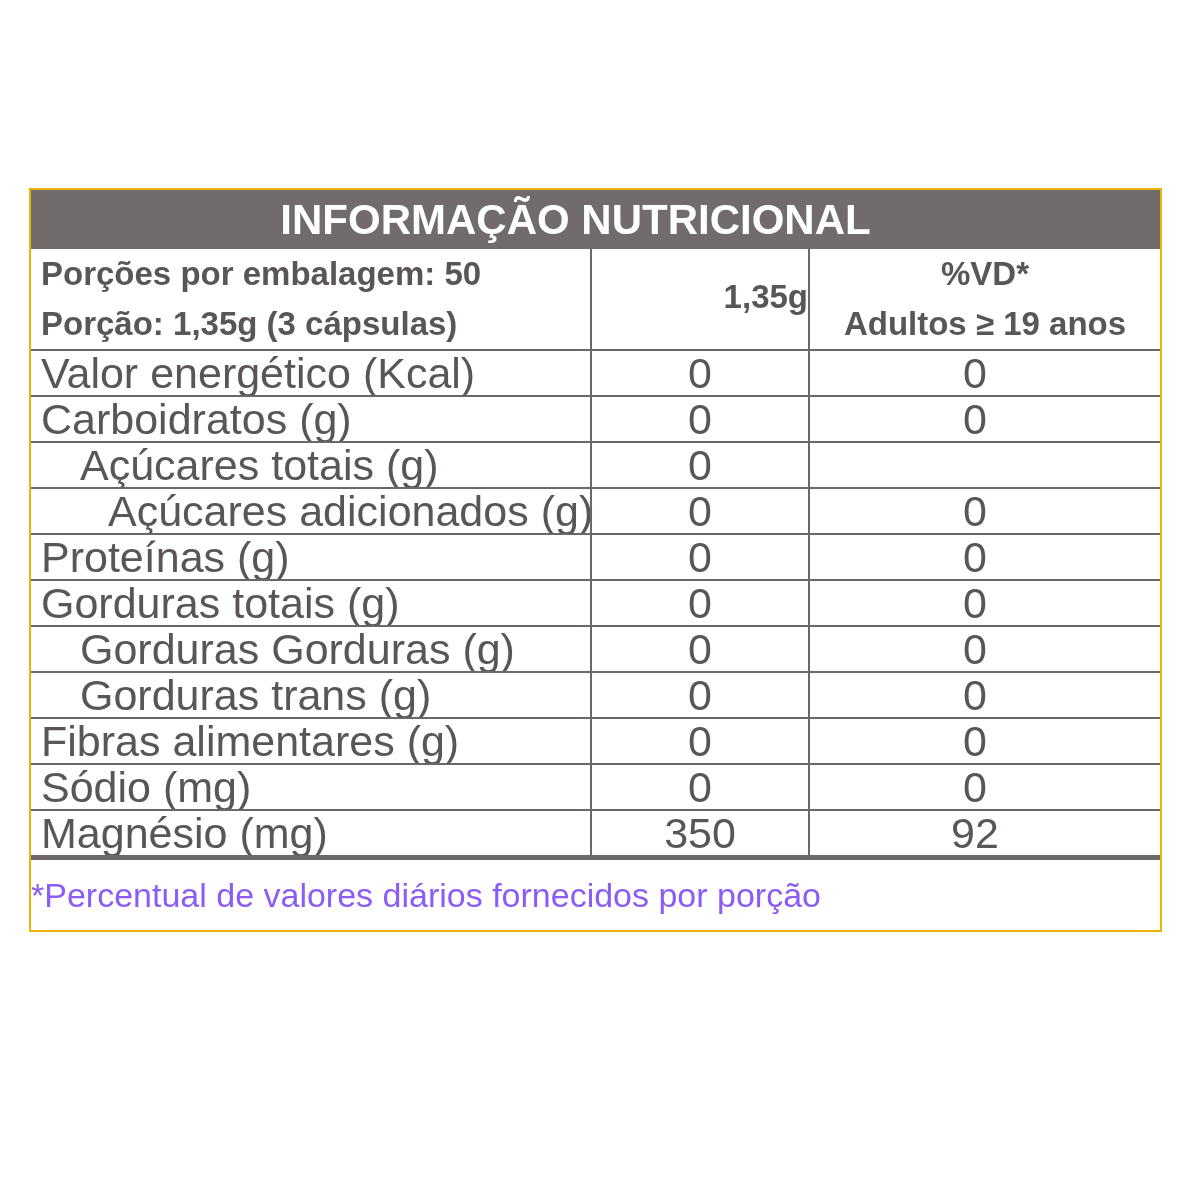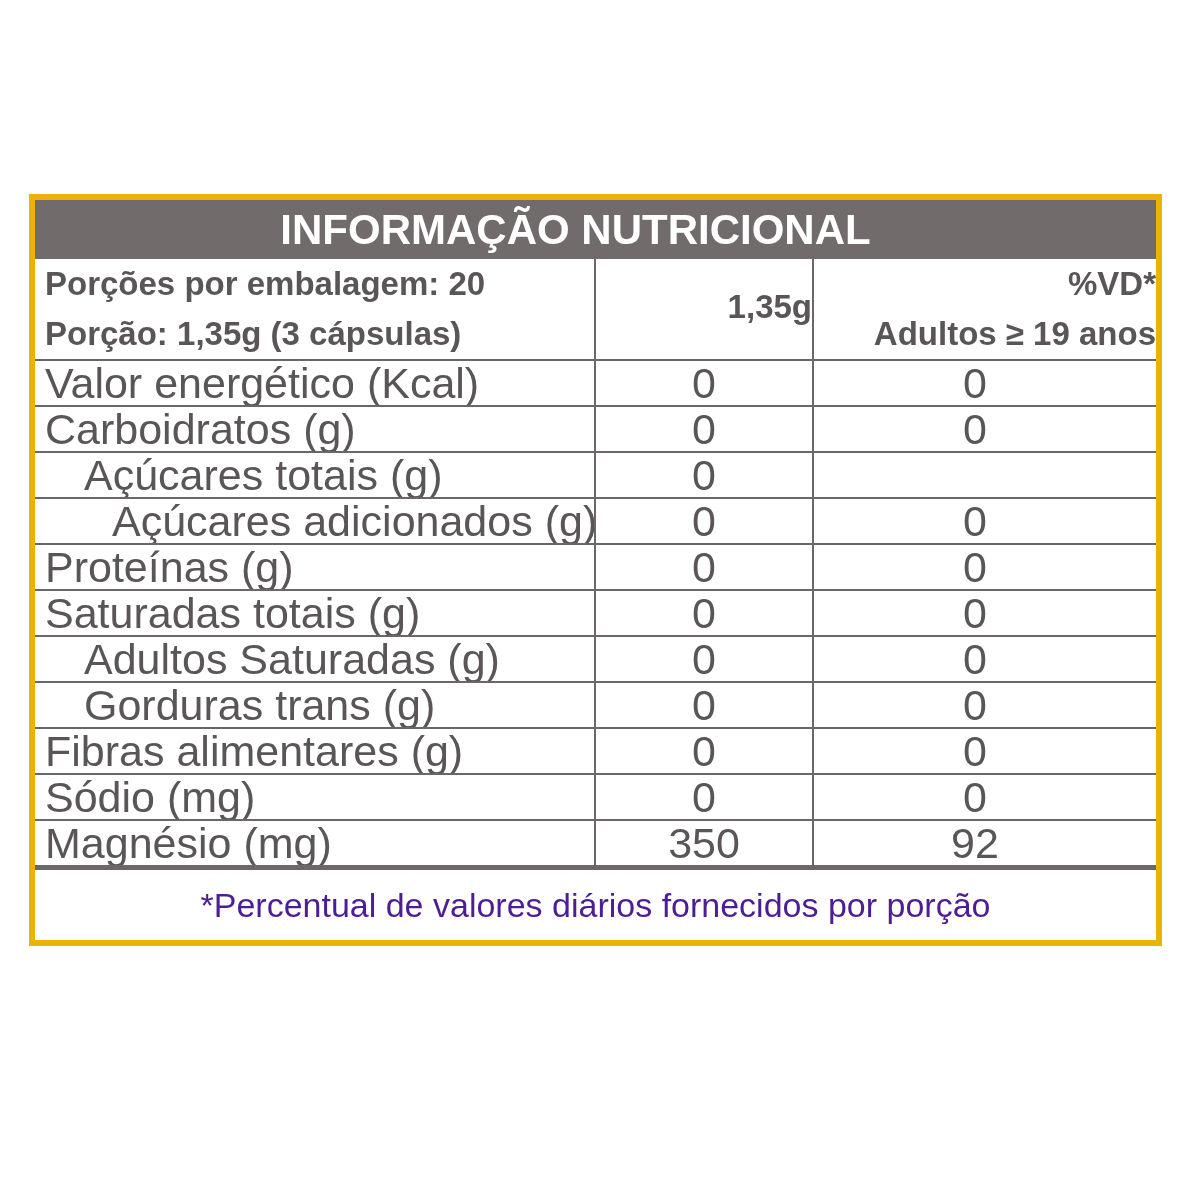"INFORMAÇÃO NUTRICIONAL" .label { border: 6px solid #eab308 -> 2px solid #eab308; top: 194px -> 188px }
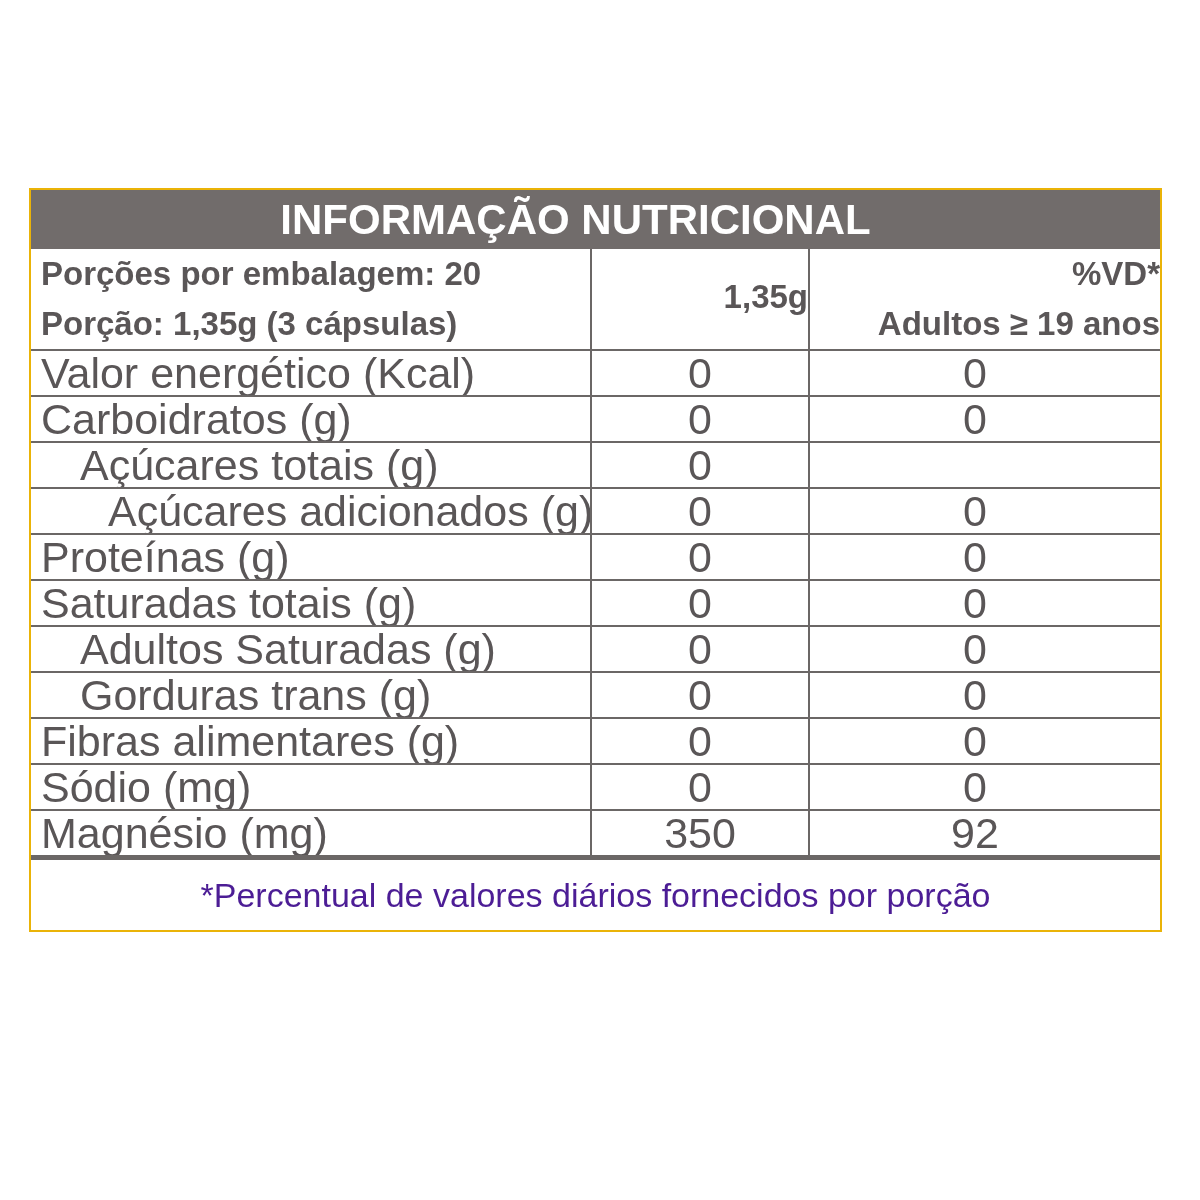"Porções por embalagem: 20" div { text: 20 -> 50 }
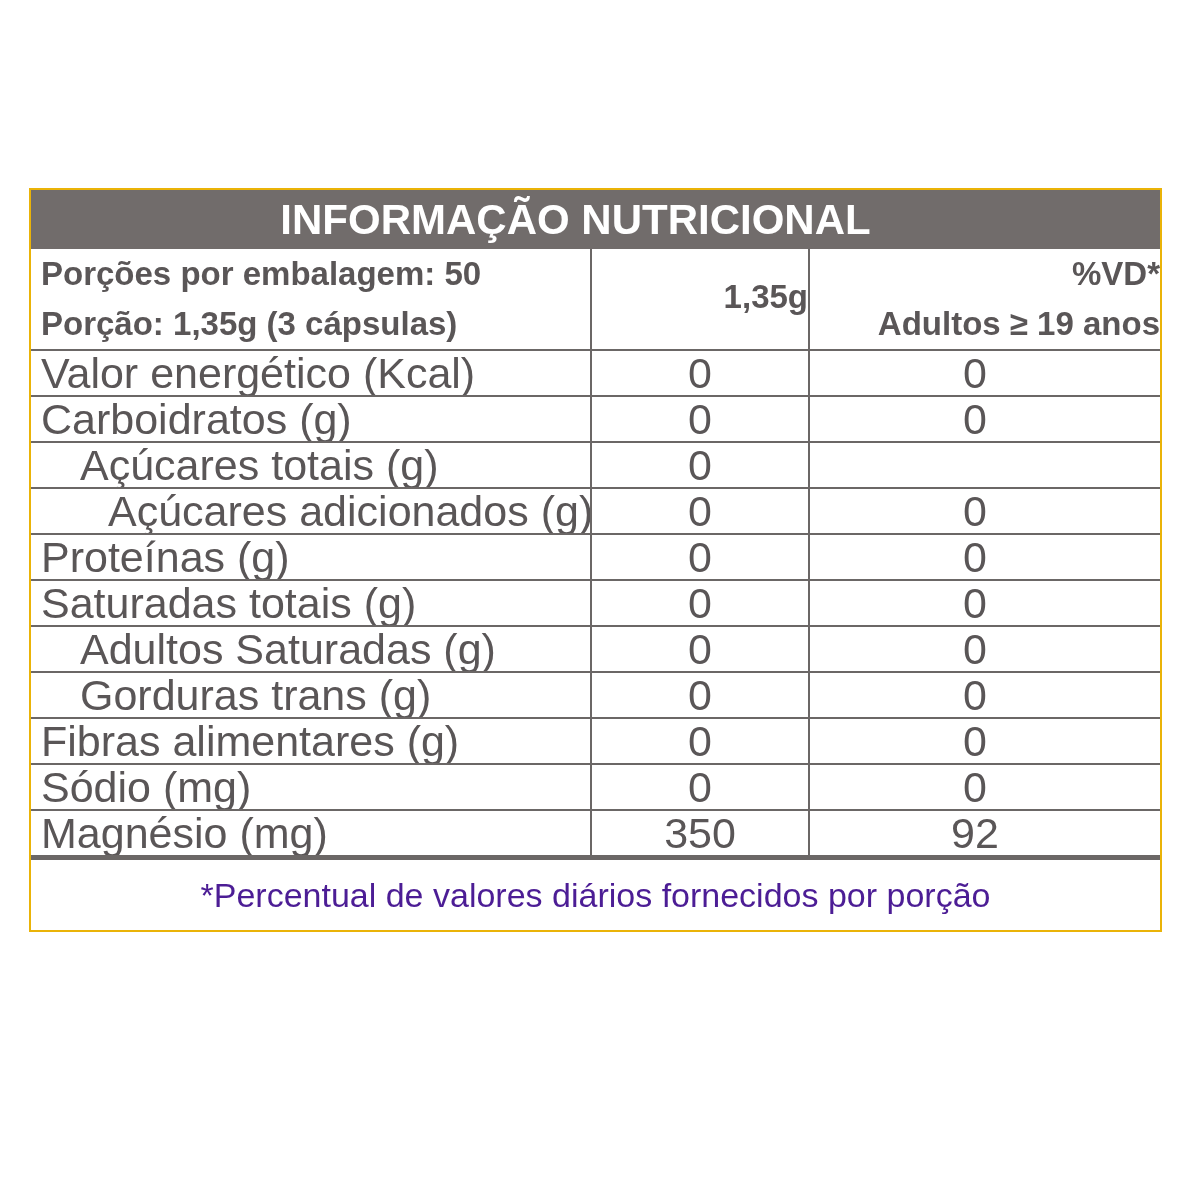"%VD*" tr.head td.col3 { text-align: right -> center }
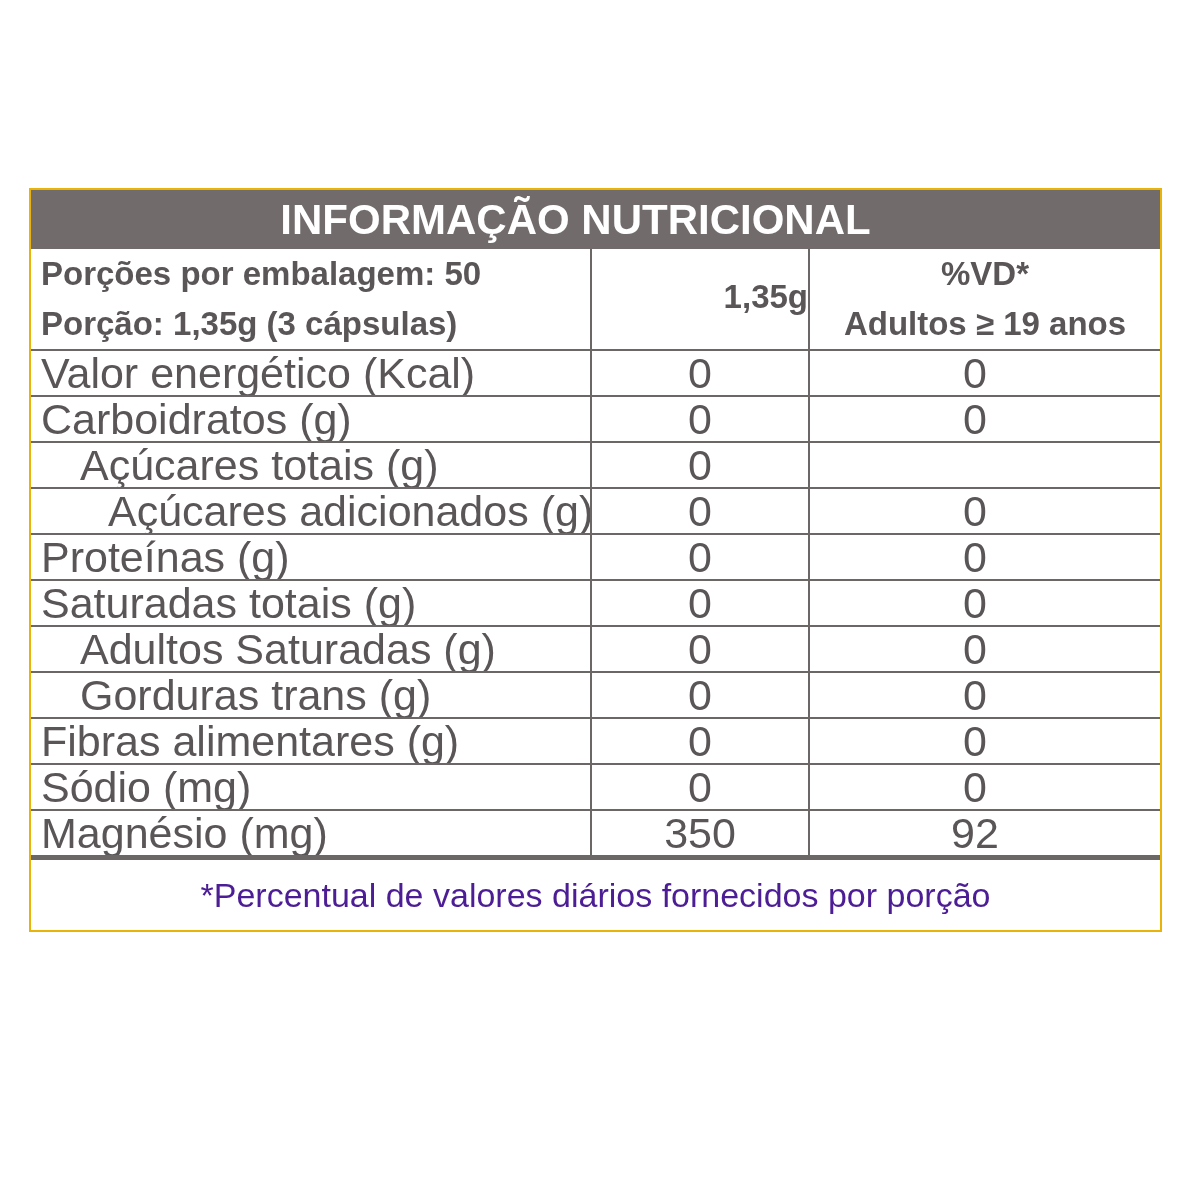"Saturadas totais (g)" td.name { text: Saturadas -> Gorduras }
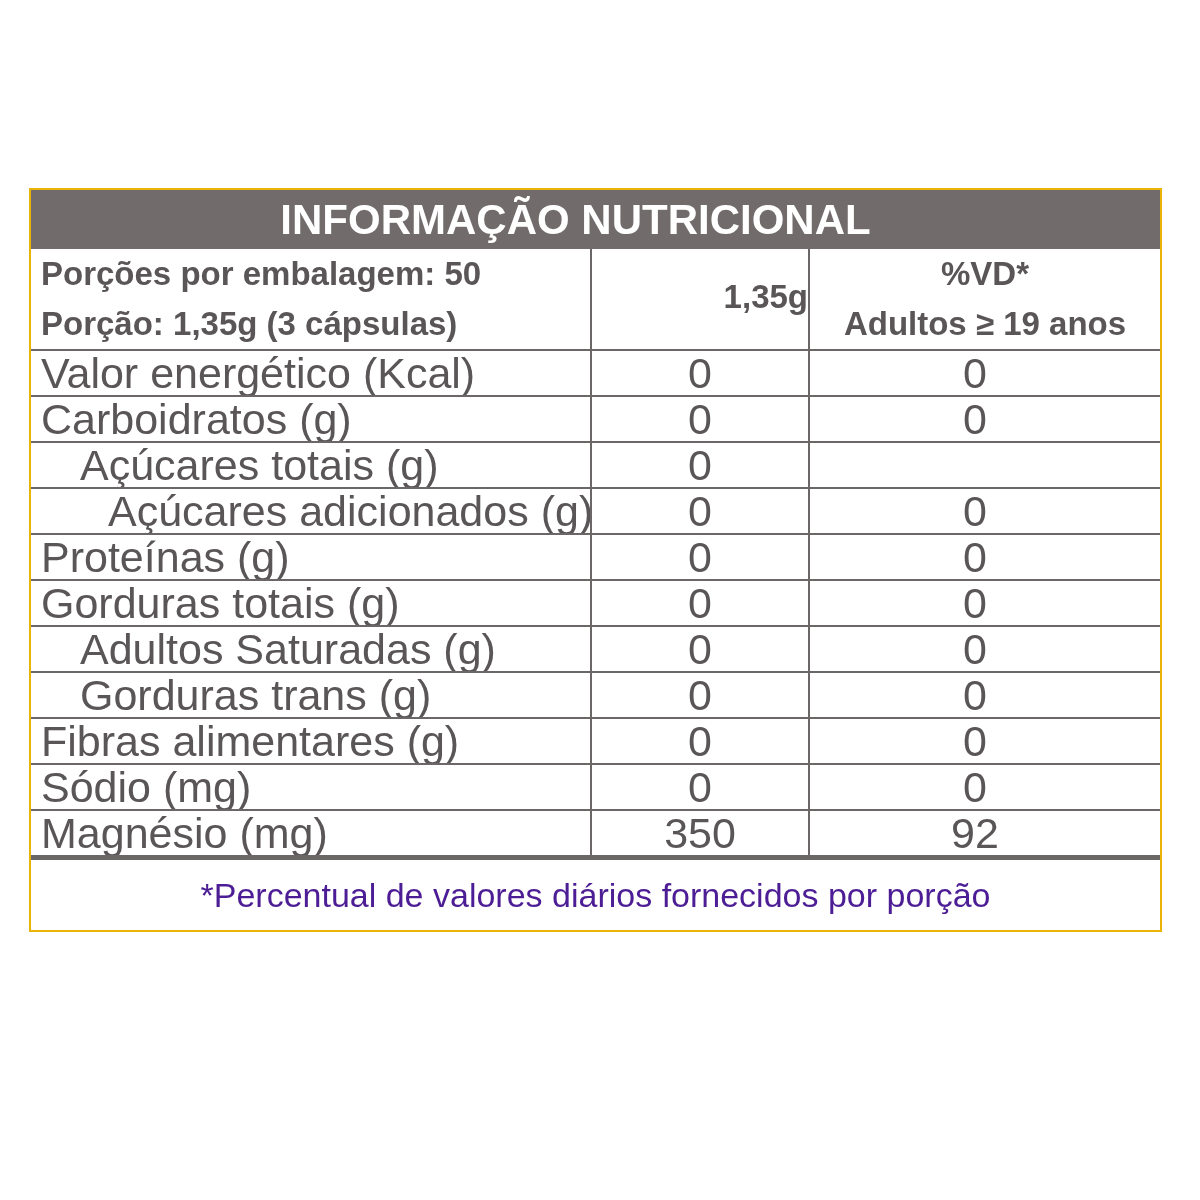"Adultos Saturadas (g)" td.name { text: Adultos Saturadas -> Gorduras Gorduras }
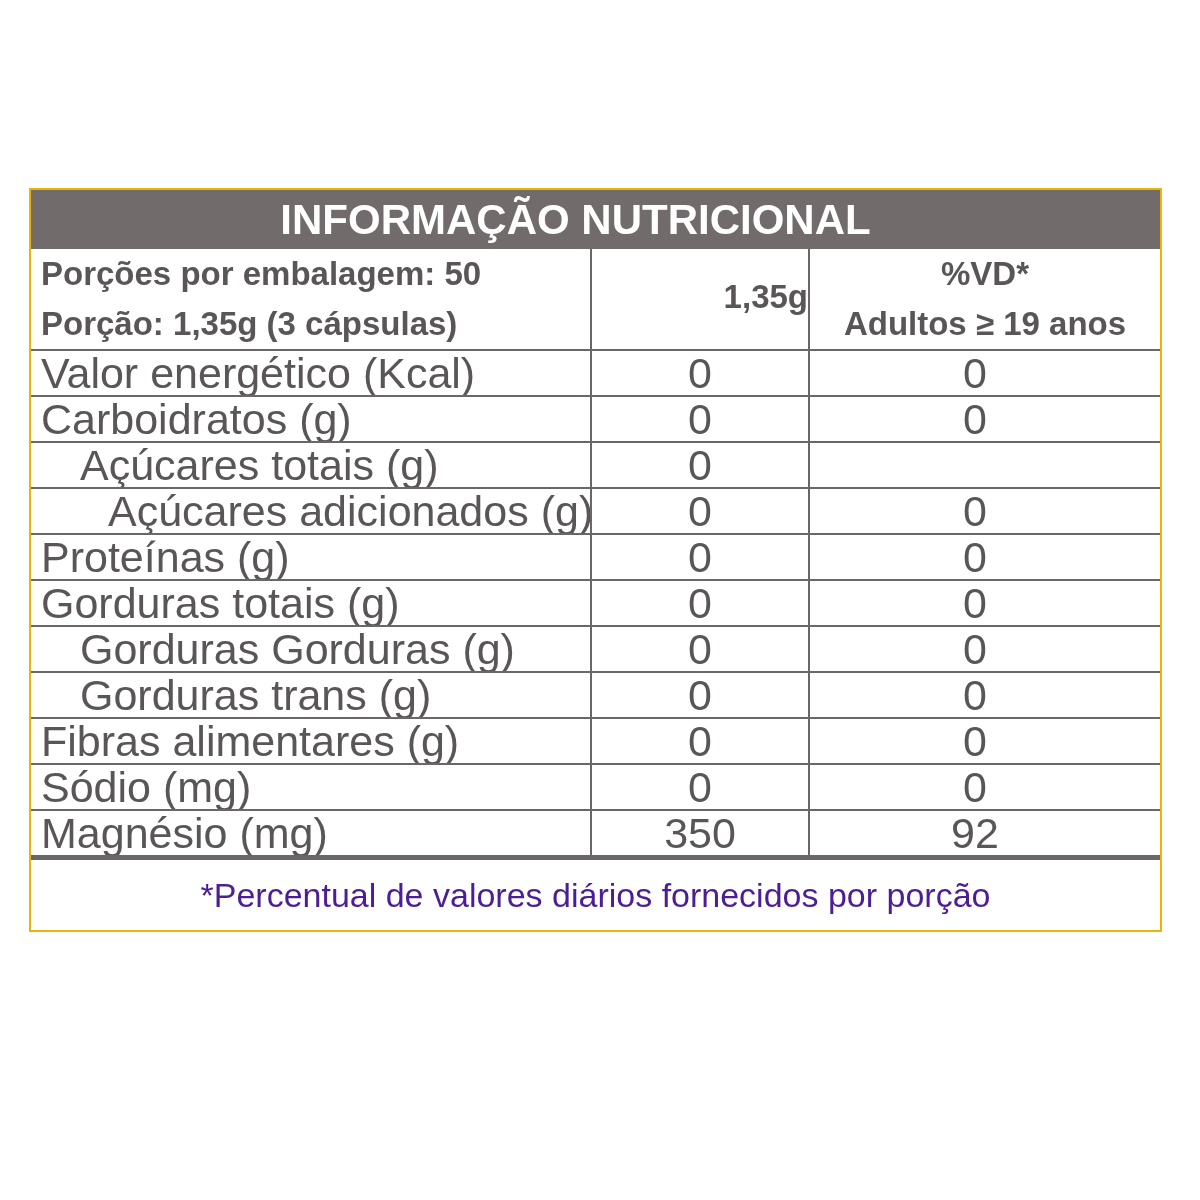"*Percentual de valores diários" .footer { color: #4c1d95 -> #8b5cf6; text-align: center -> none }
